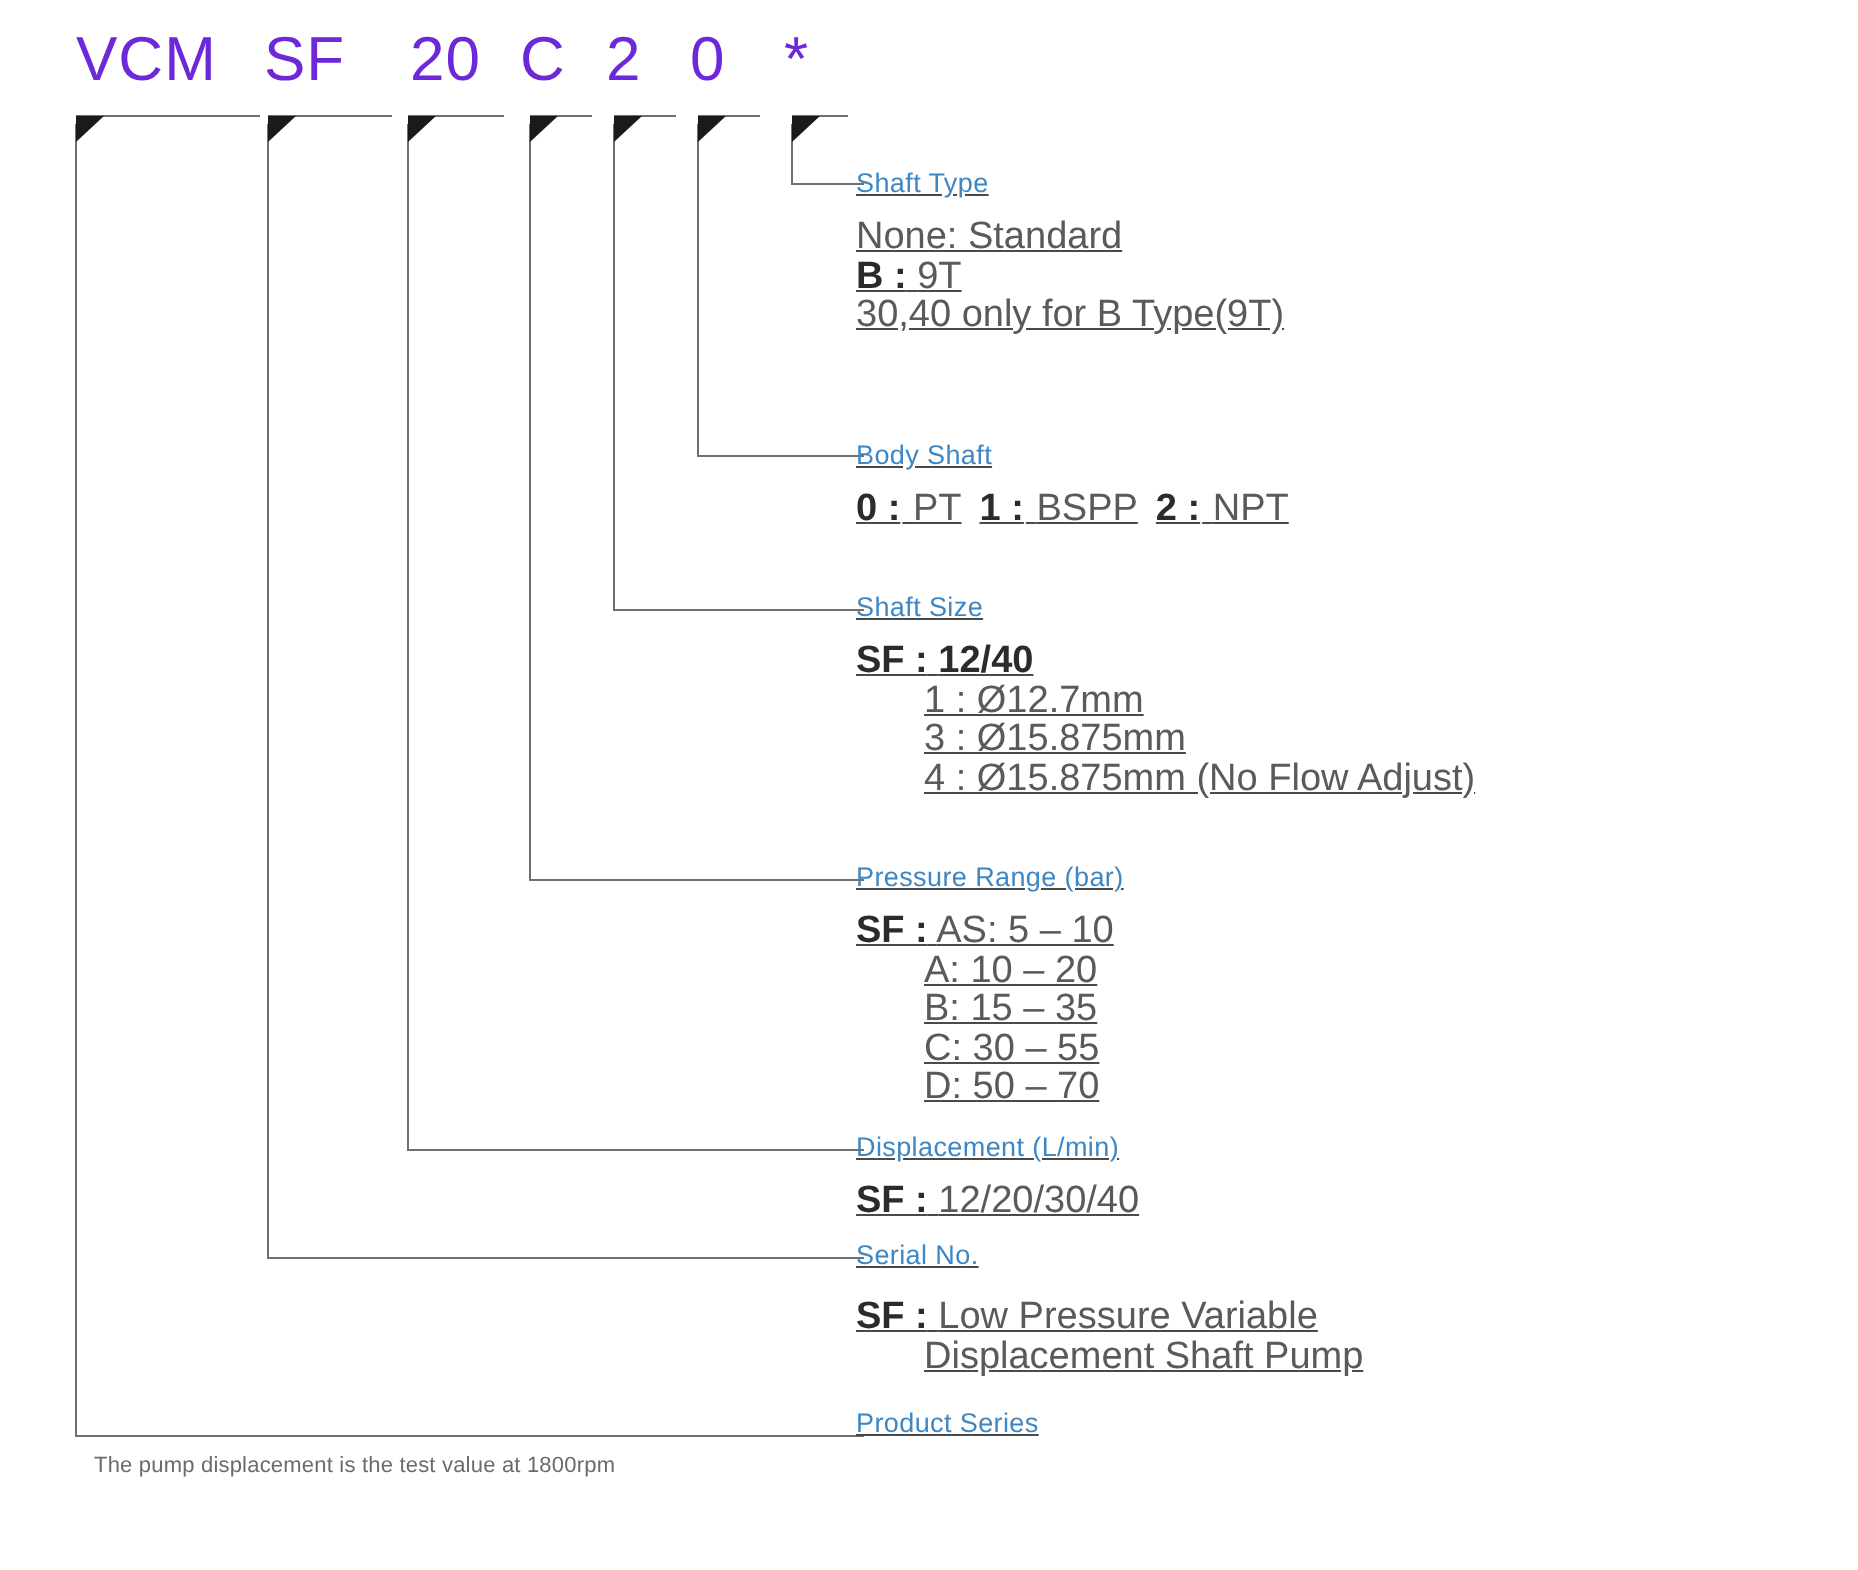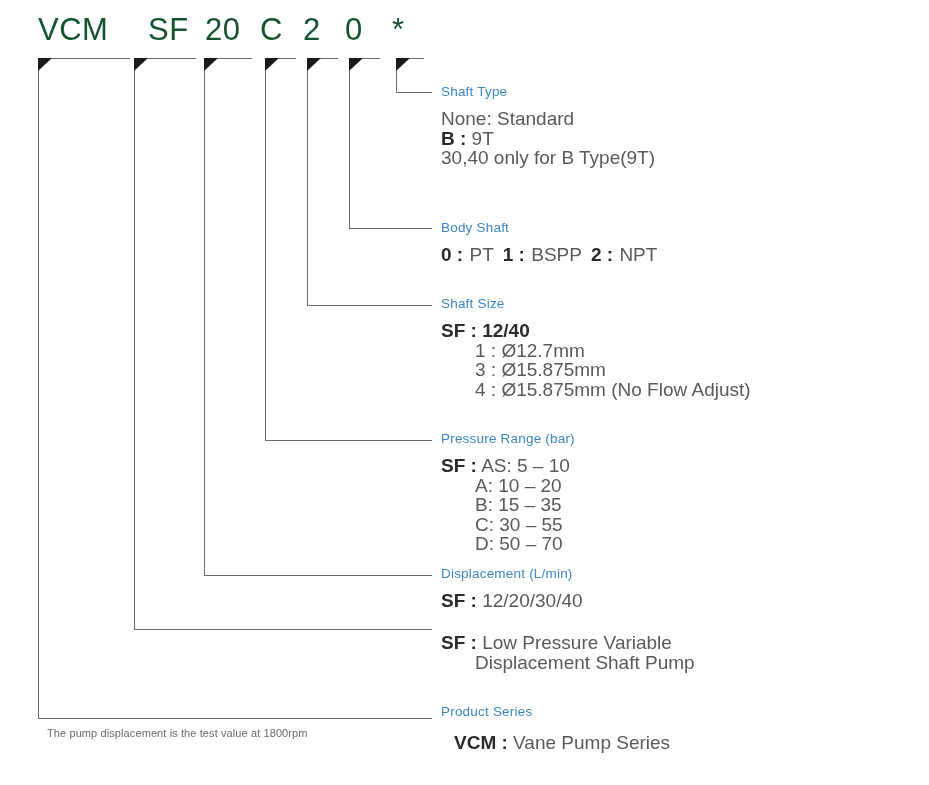"VCM" .code-seg { color: #14532d -> #6d28d9 }
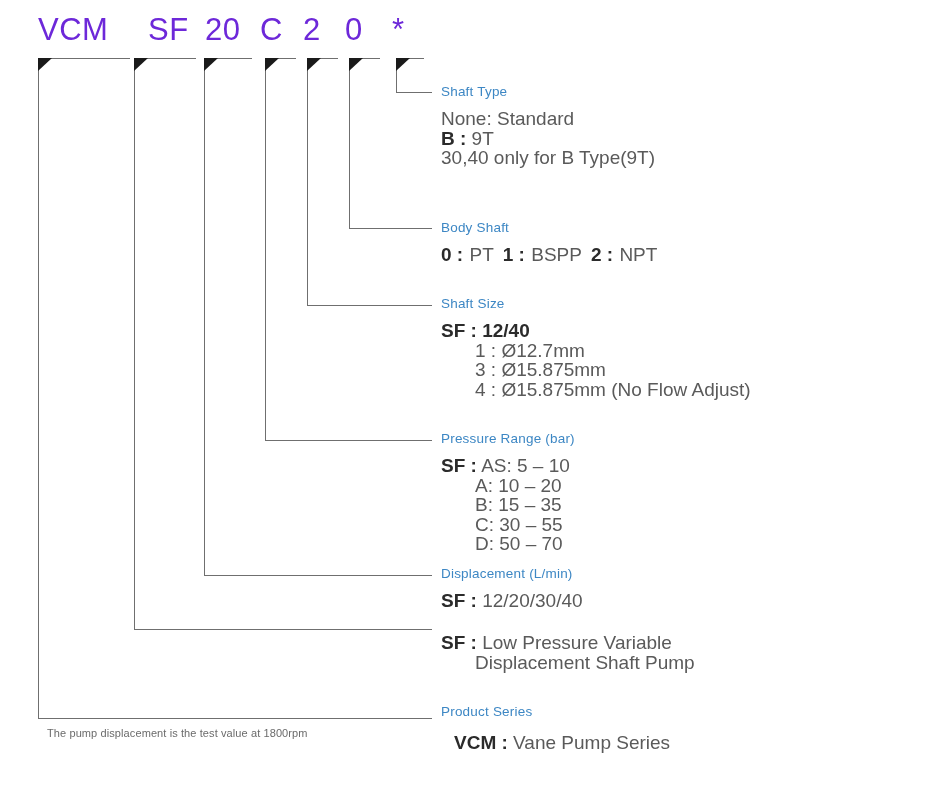"SF" span.code-seg { left: 148px -> 132px }
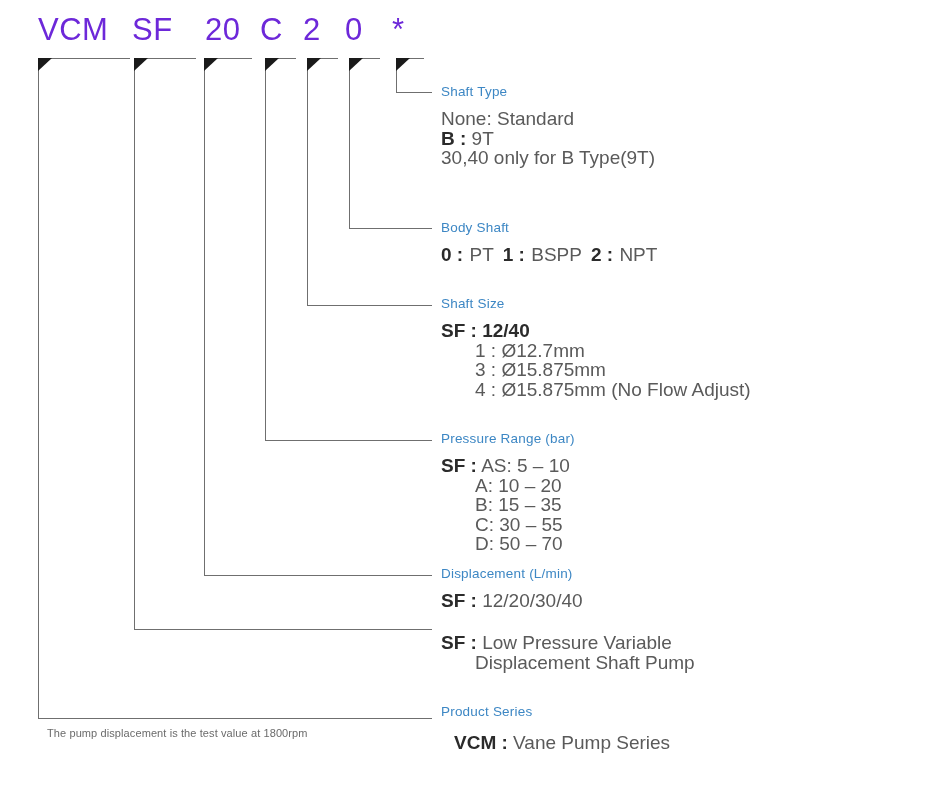"Shaft Type" .desc-block { left: 441px -> 428px; text-decoration: none -> underline }
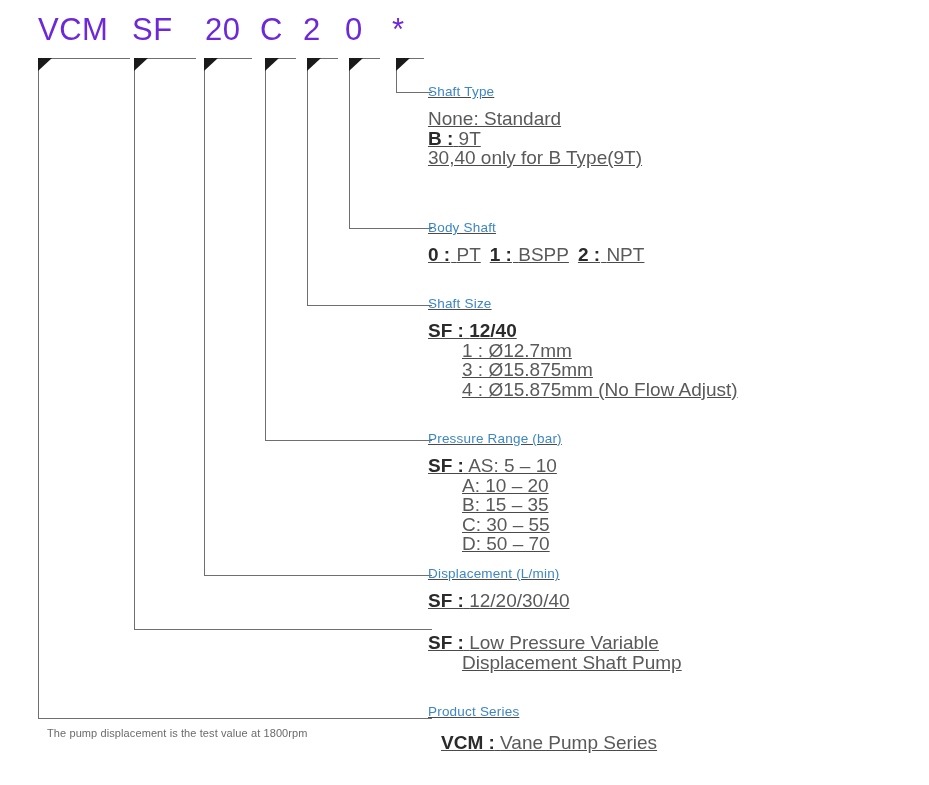"Serial No." div.desc-title { html: none -> <div>Serial No.</div> }
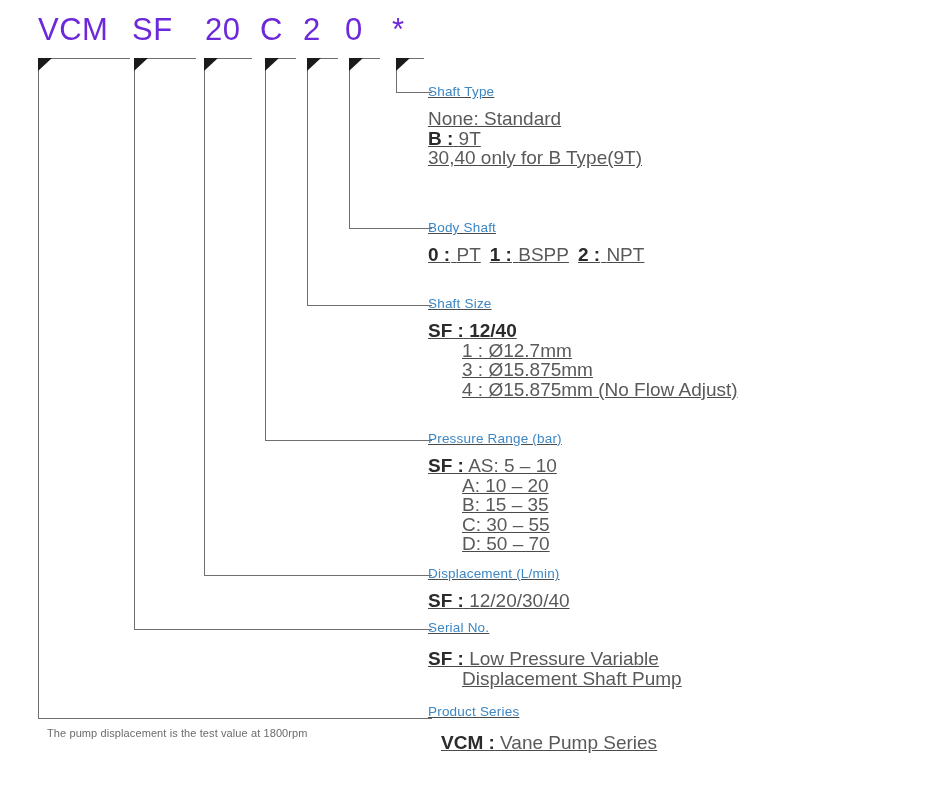"VCM : Vane Pump Series" div.desc-body { html: <div> <span><span>VCM :</span> <span>Vane Pump Series</span></span> </div> -> none }
